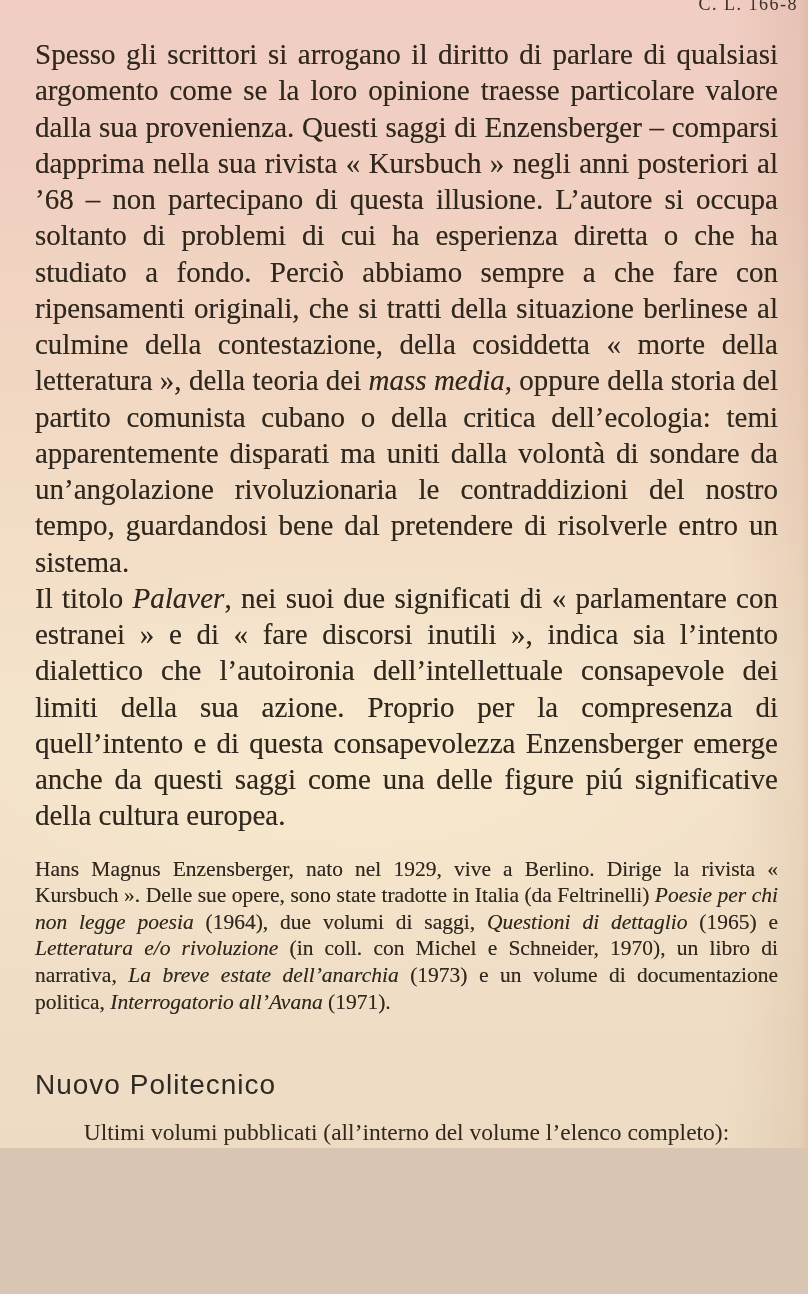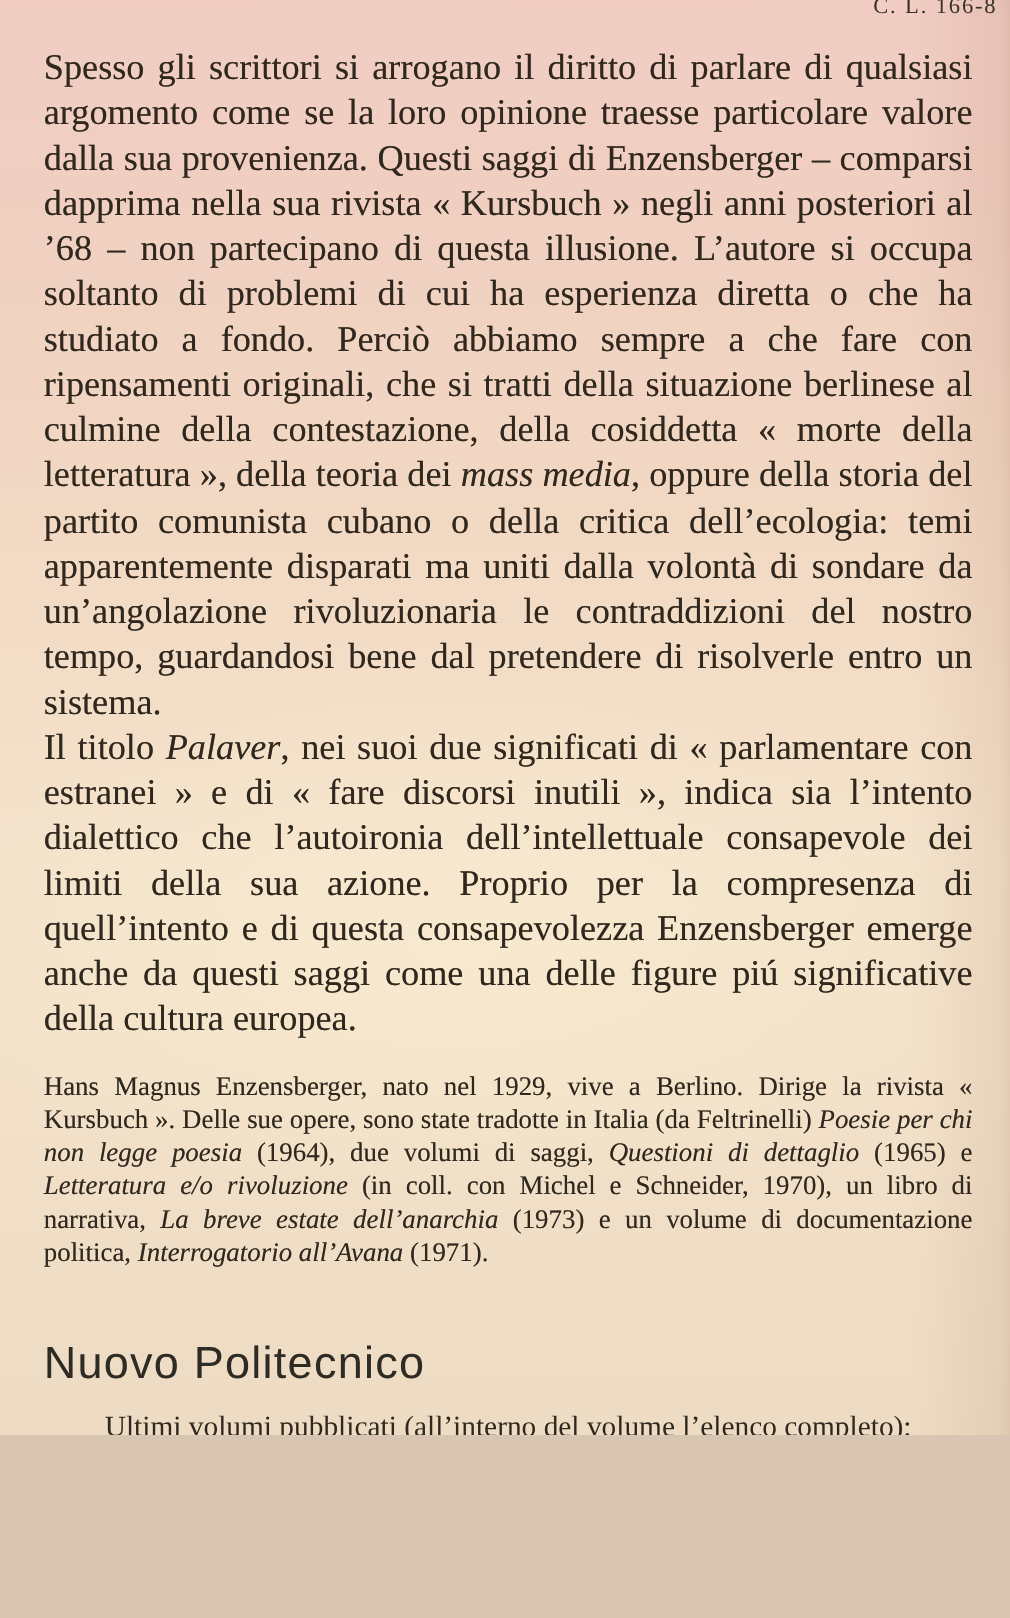"Nuovo Politecnico" .series-title { font-size: 36px -> 28px }
